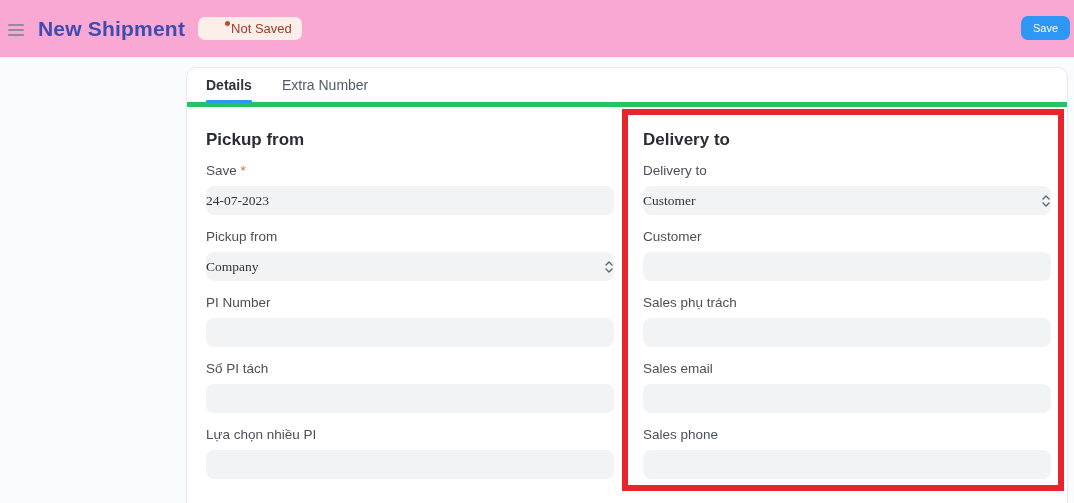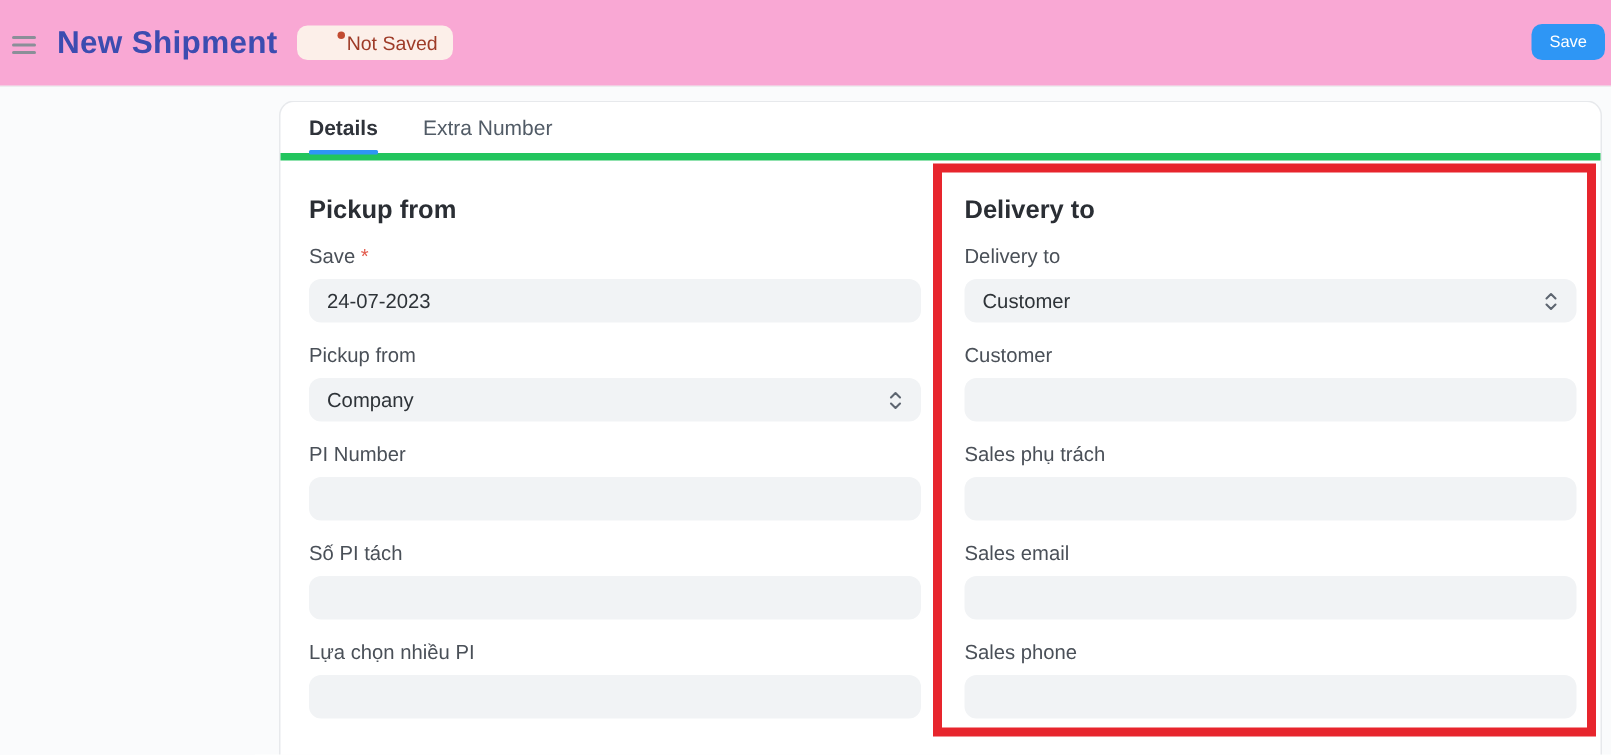"24-07-2023" .finput, .fselect { font-family: Liberation Sans, sans-serif -> Liberation Serif, serif; padding: 0 12px -> 0 0 }
